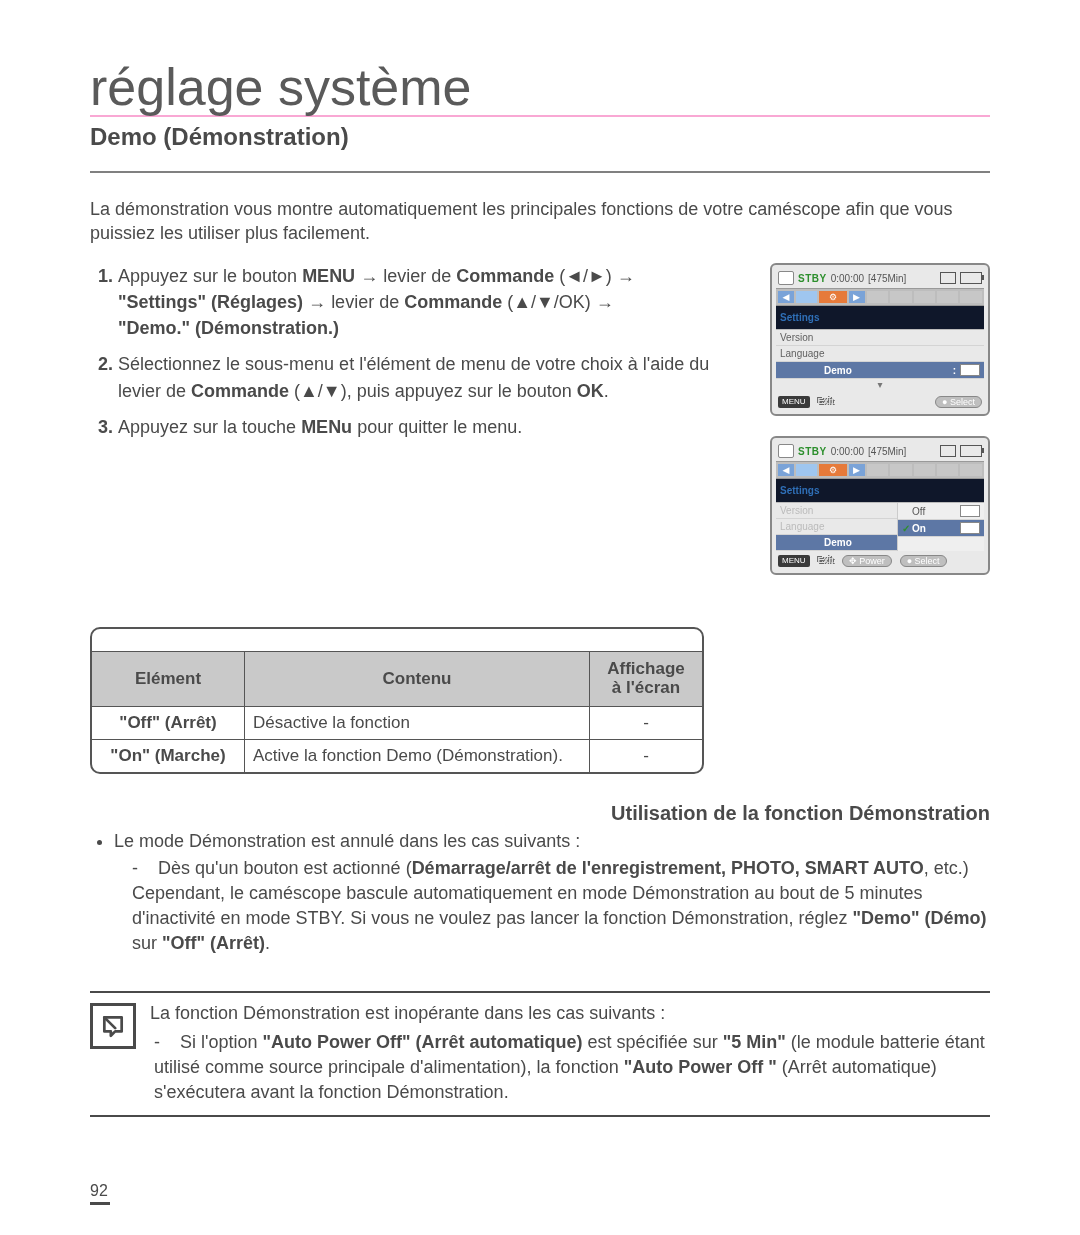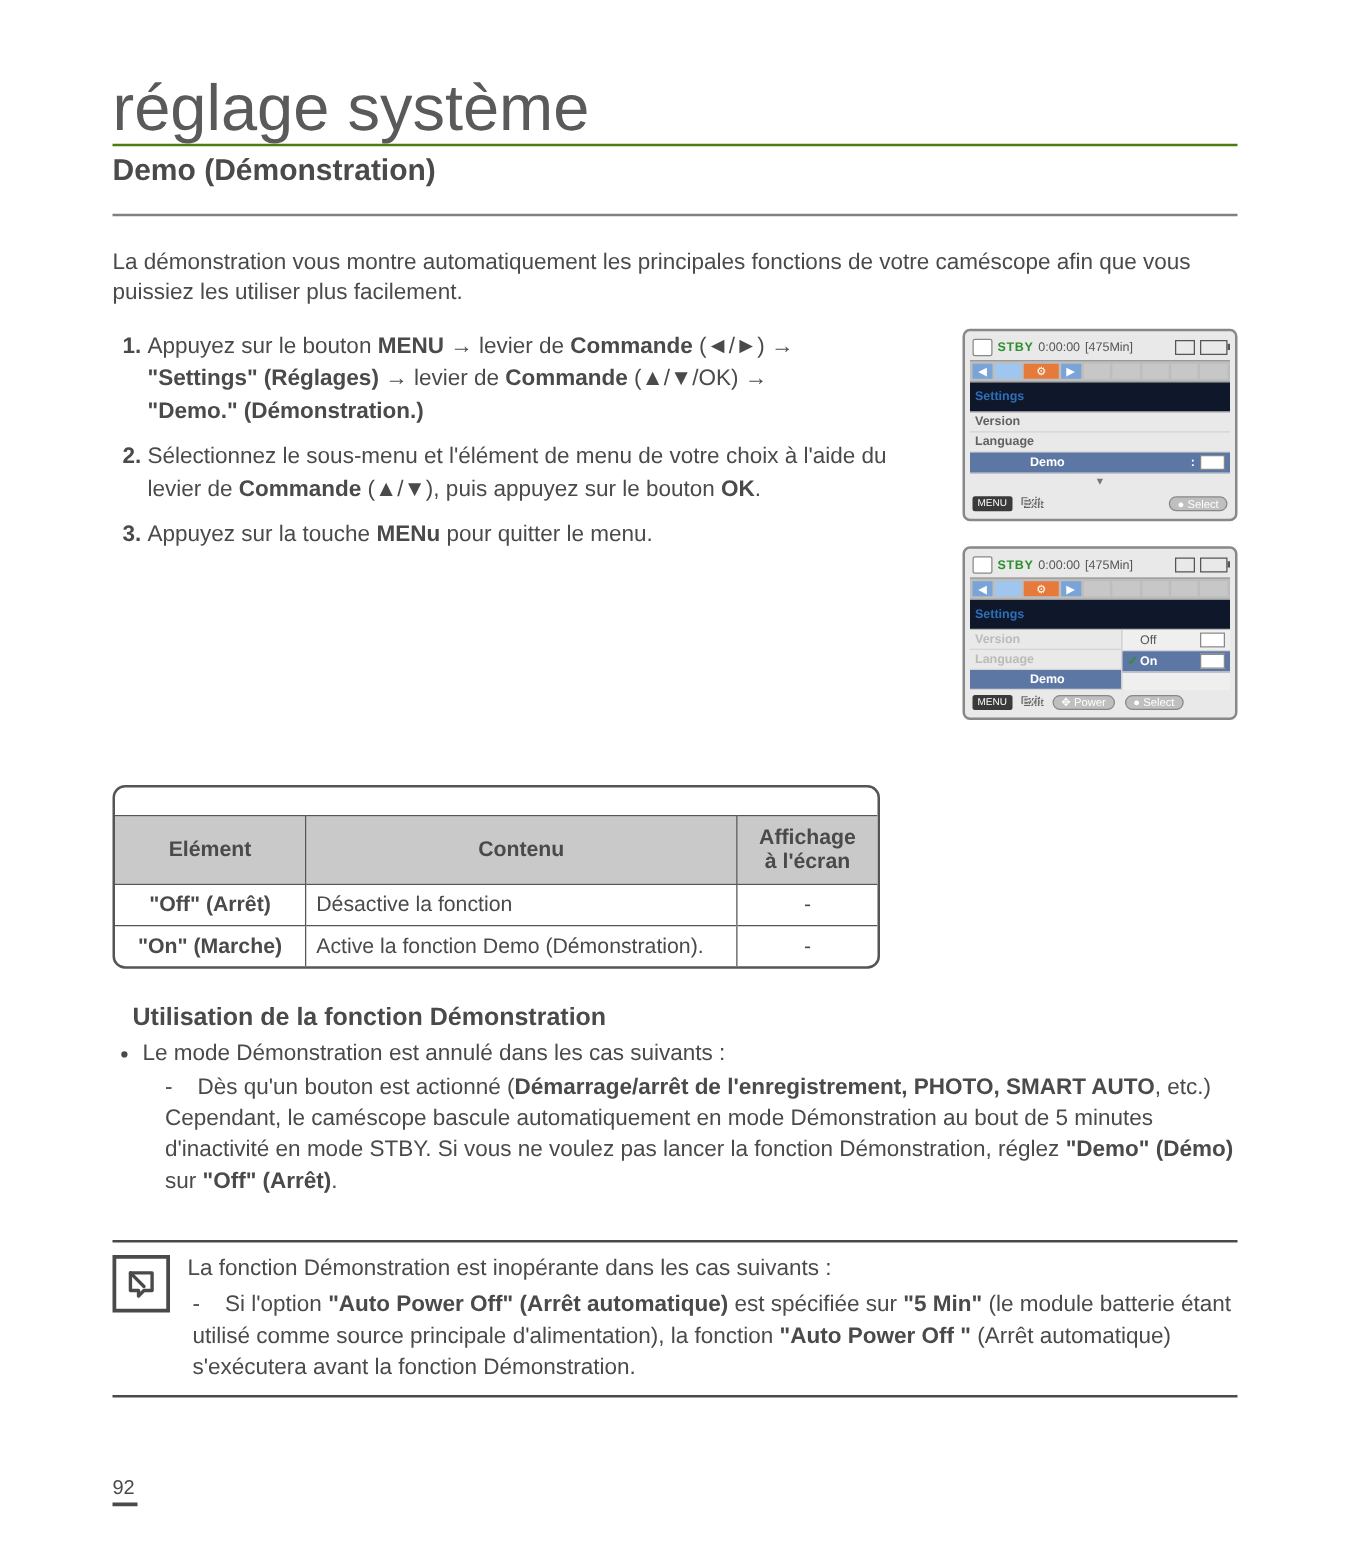"réglage système" h1.page-title { border-bottom: 2px solid #4d7c0f -> 2px solid #f9a8d4 }
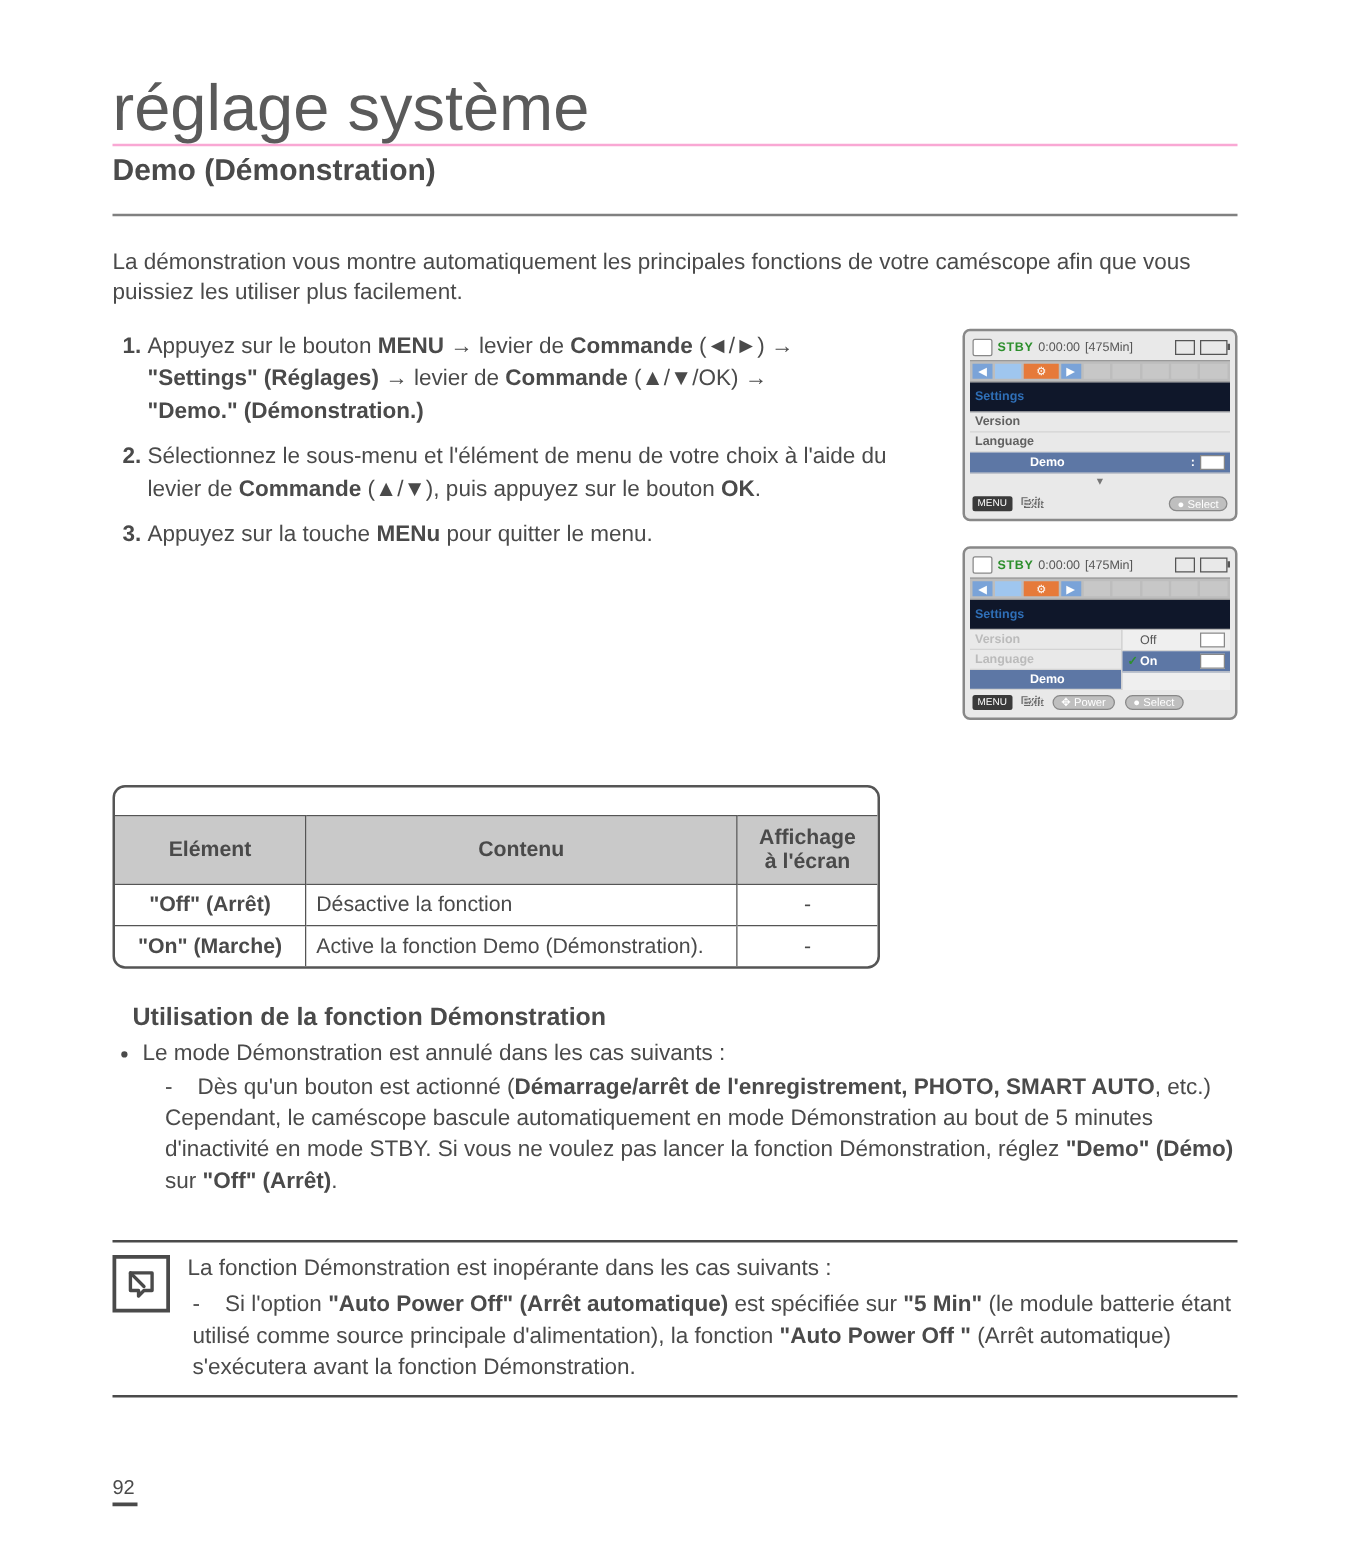"Version" .menu-item { font-weight: bold -> none }
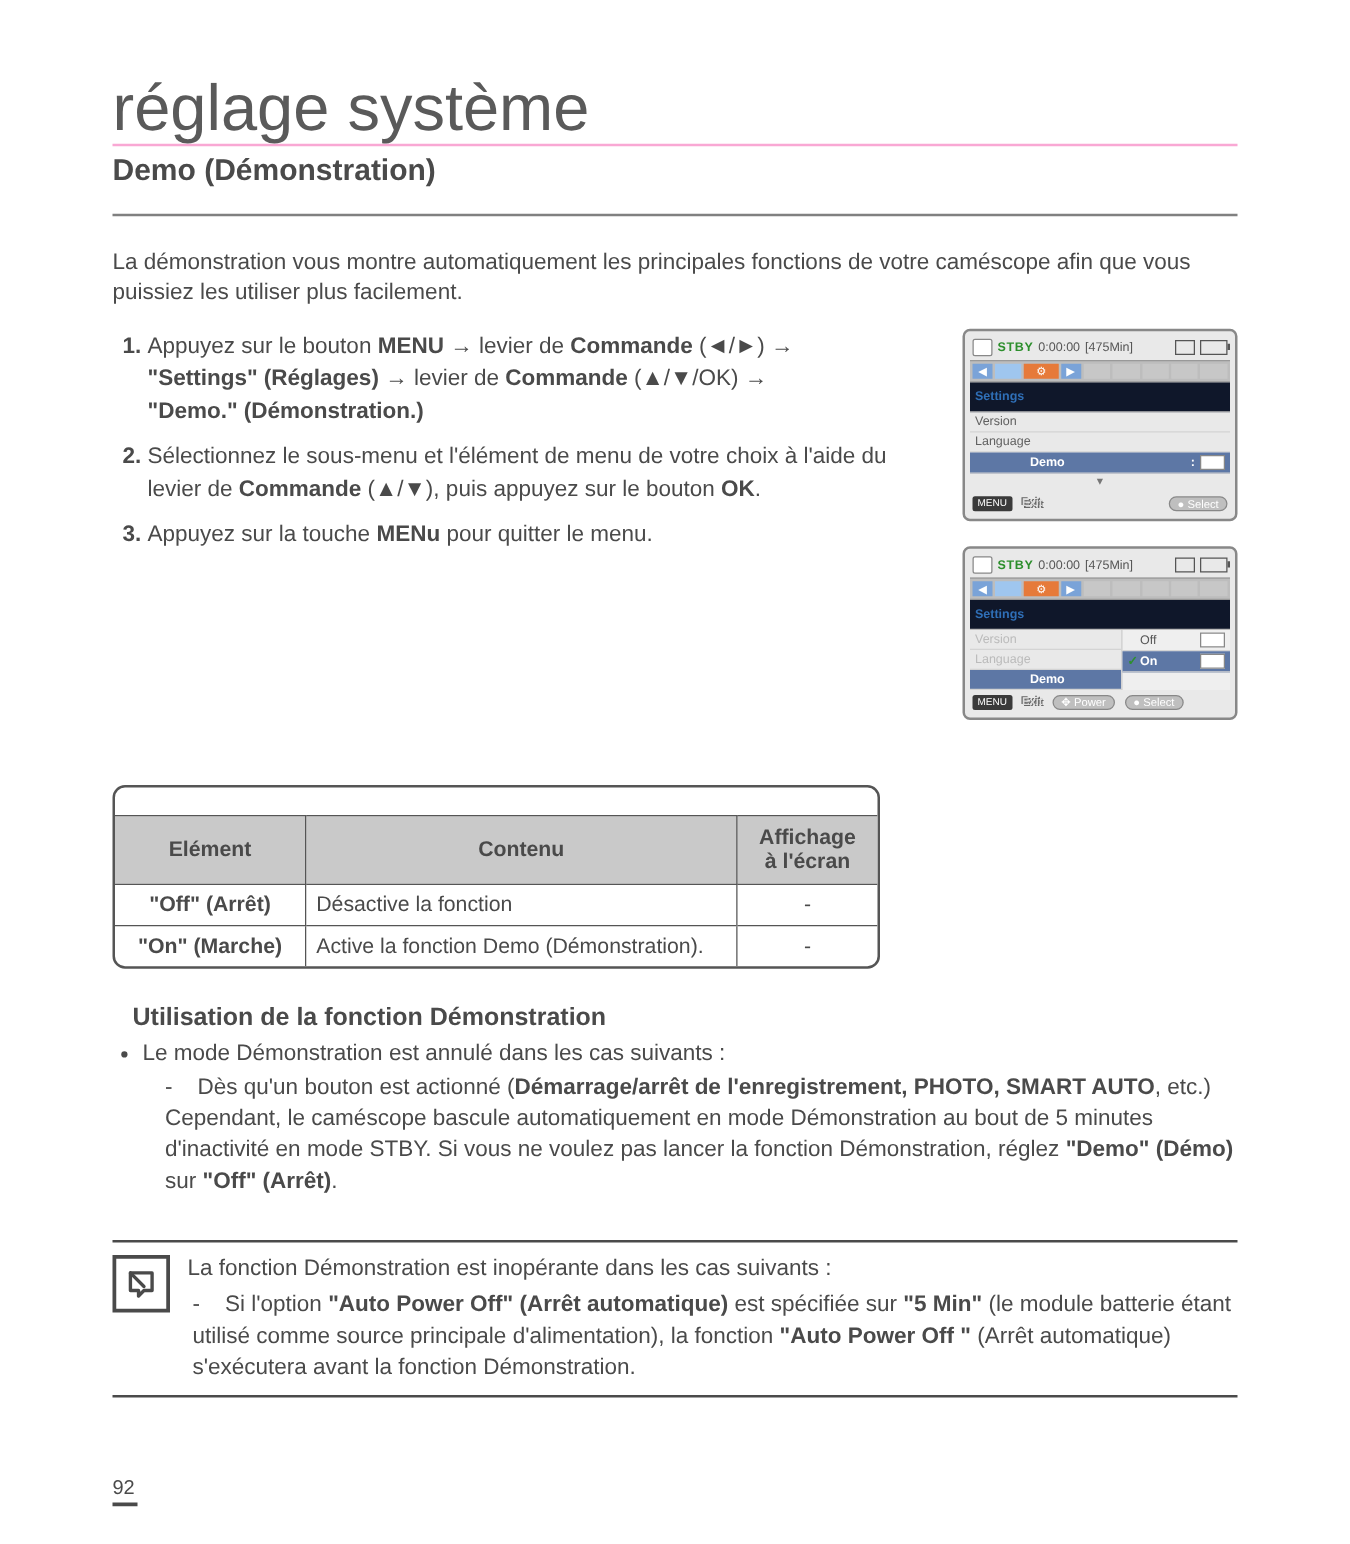"Utilisation de la fonction Démonstration" h3.func-title { margin: 28px 0 4px 16px -> 28px 0 4px 4px; text-align: none -> right }
